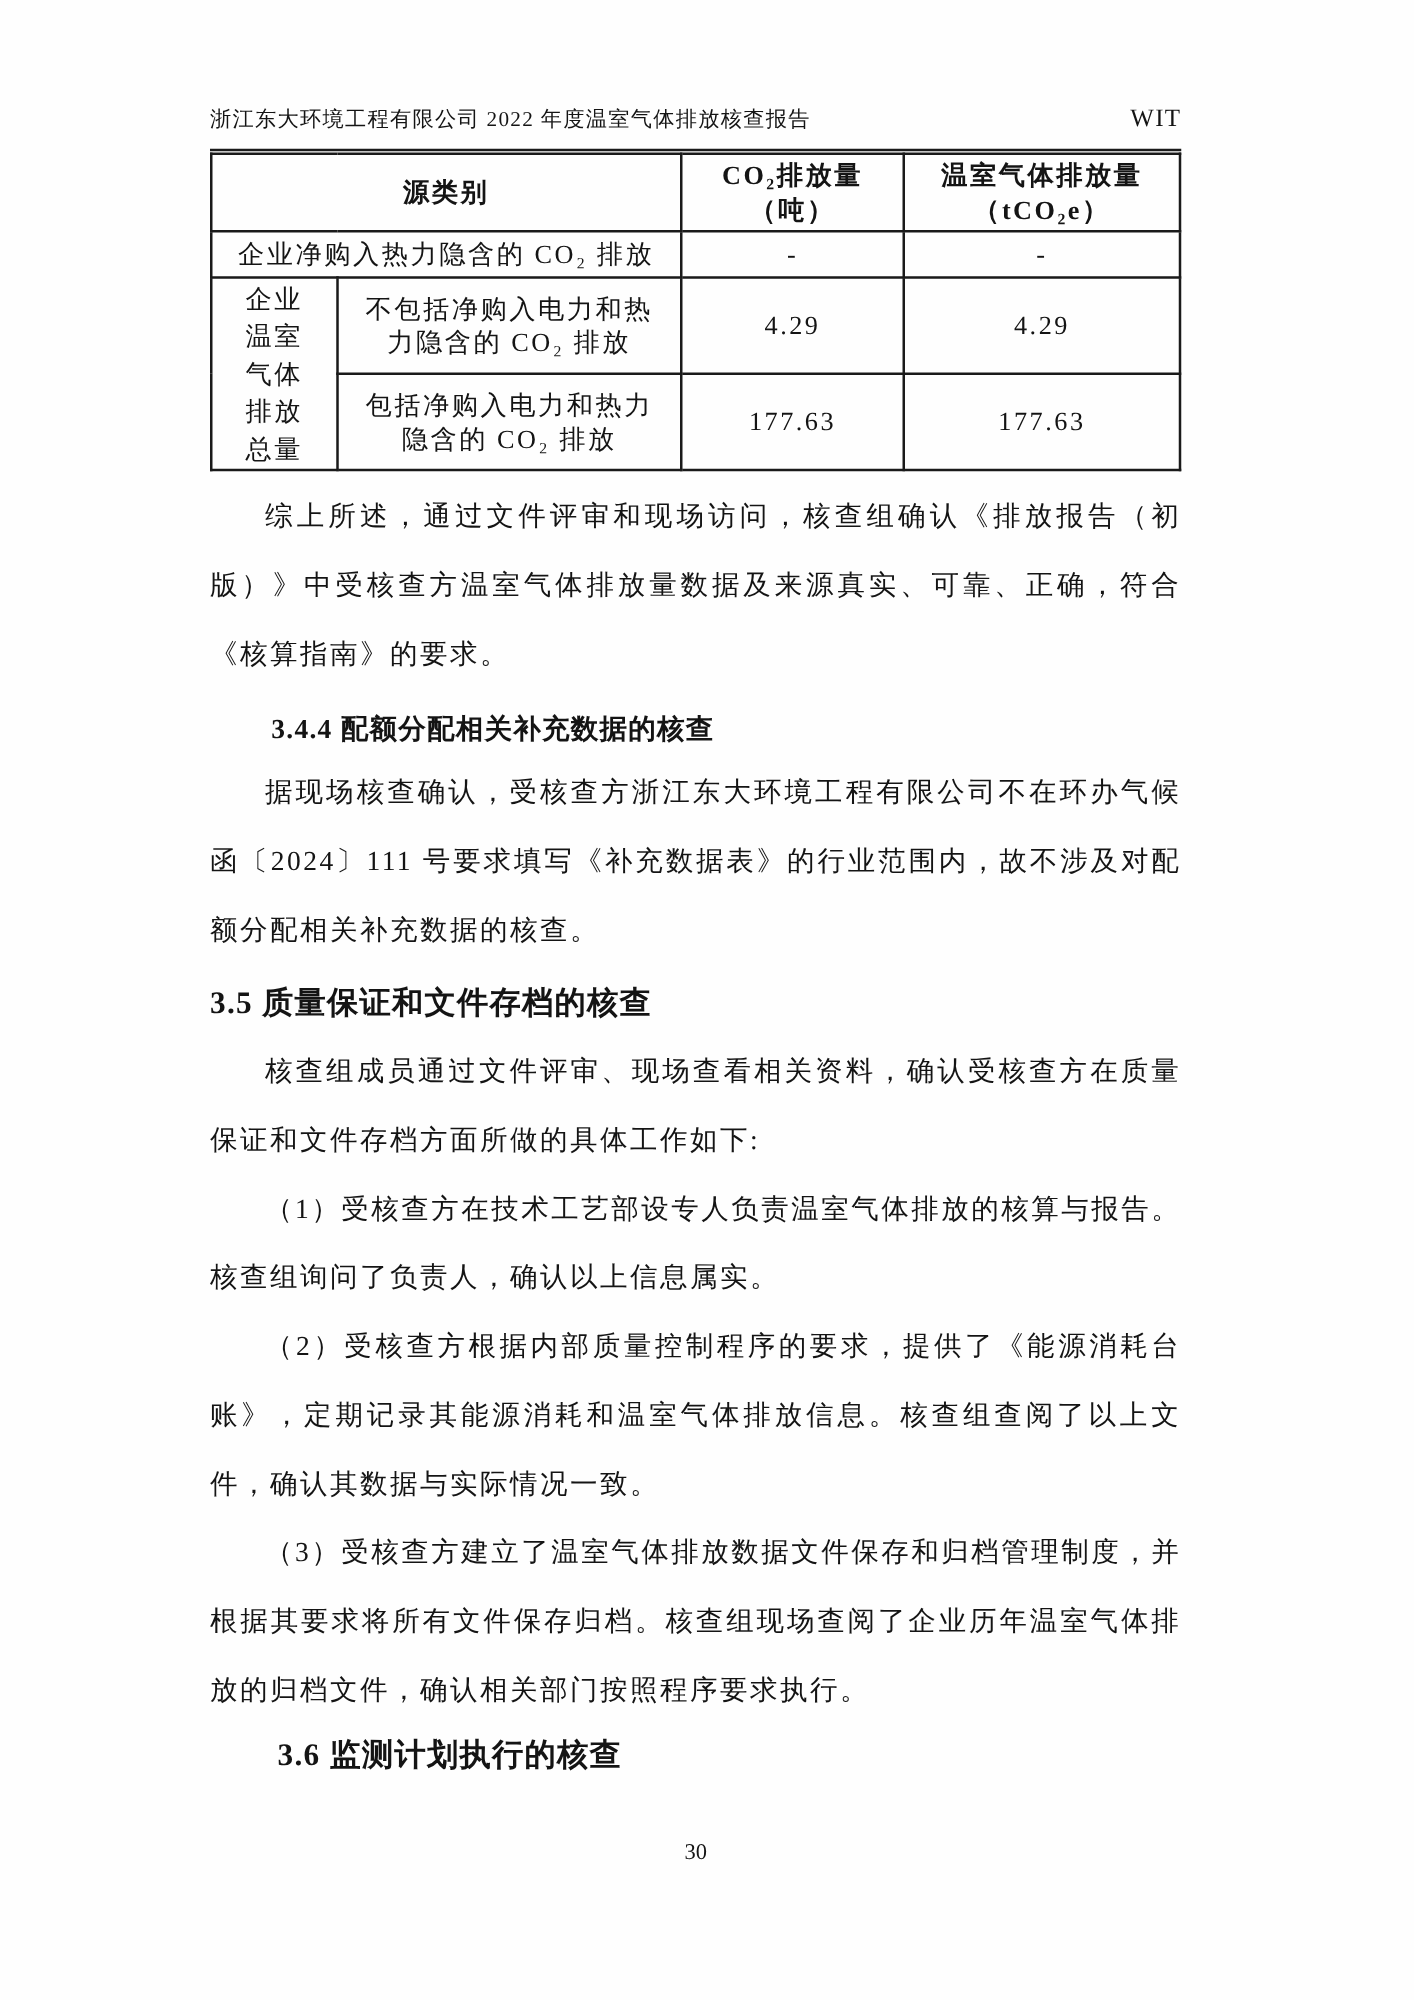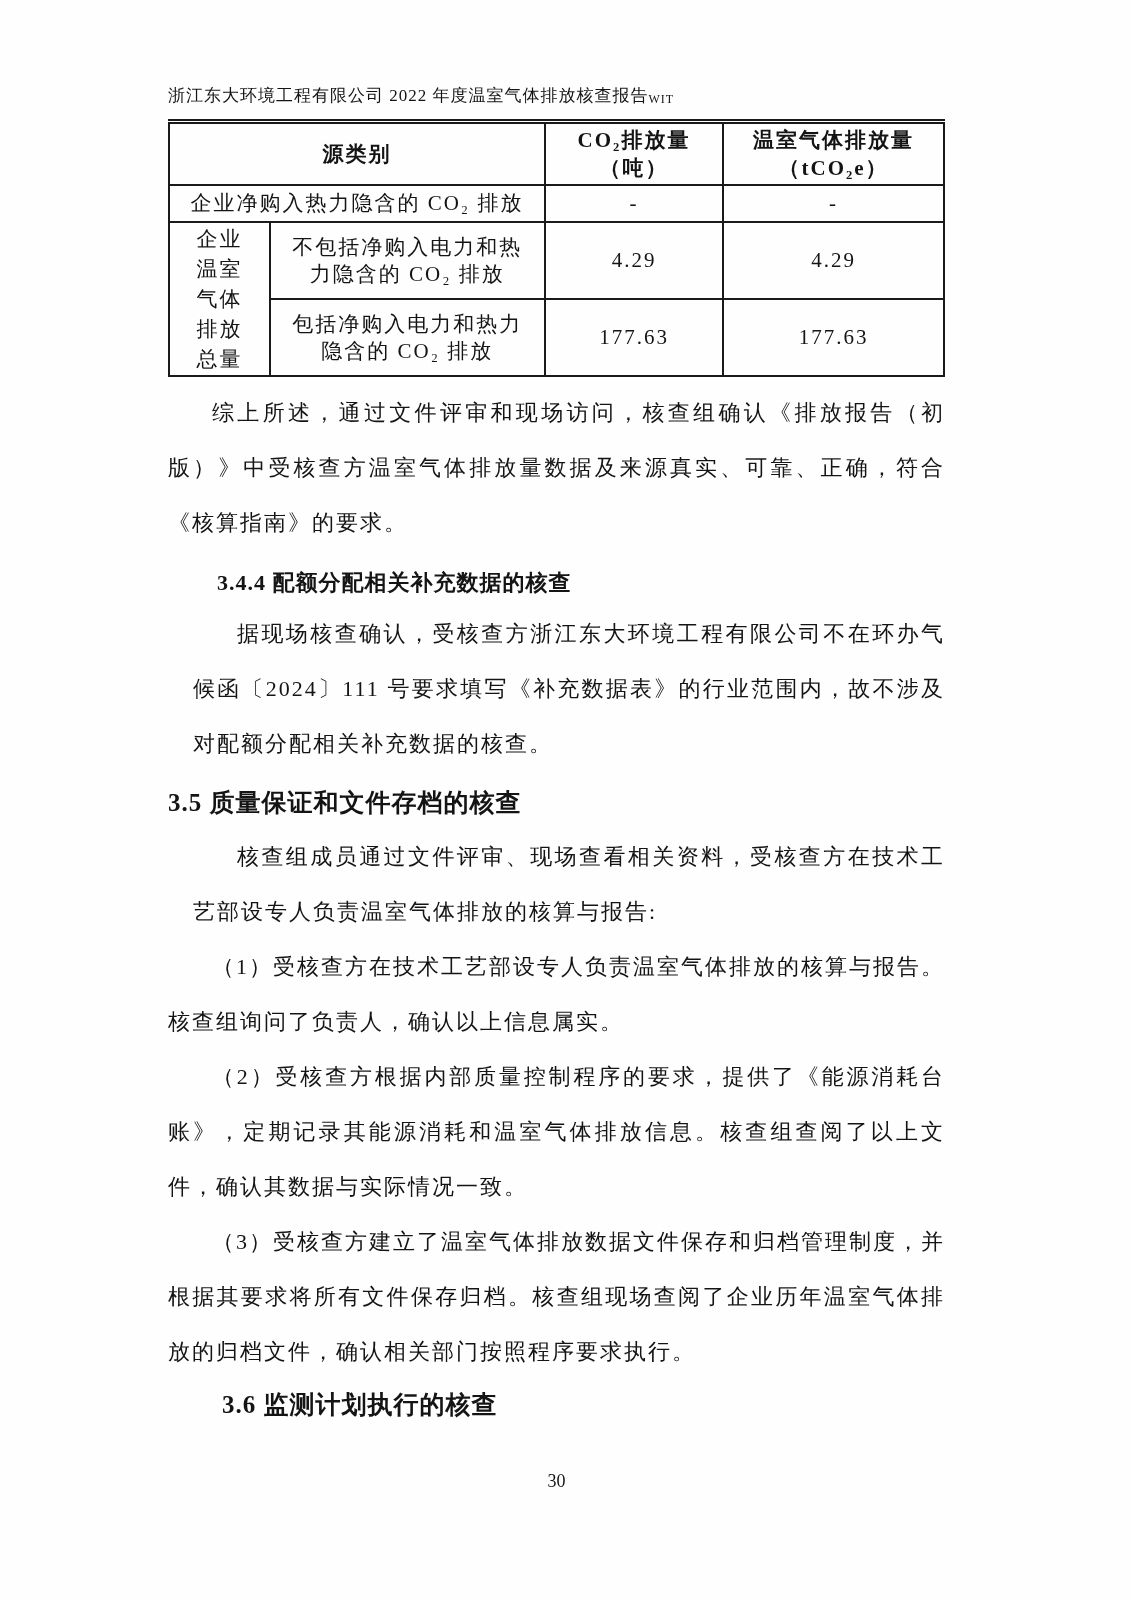"浙江东大环境工程有限公司 2022 年度温室气体排放核查报告" .pg-header { justify-content: none -> space-between }
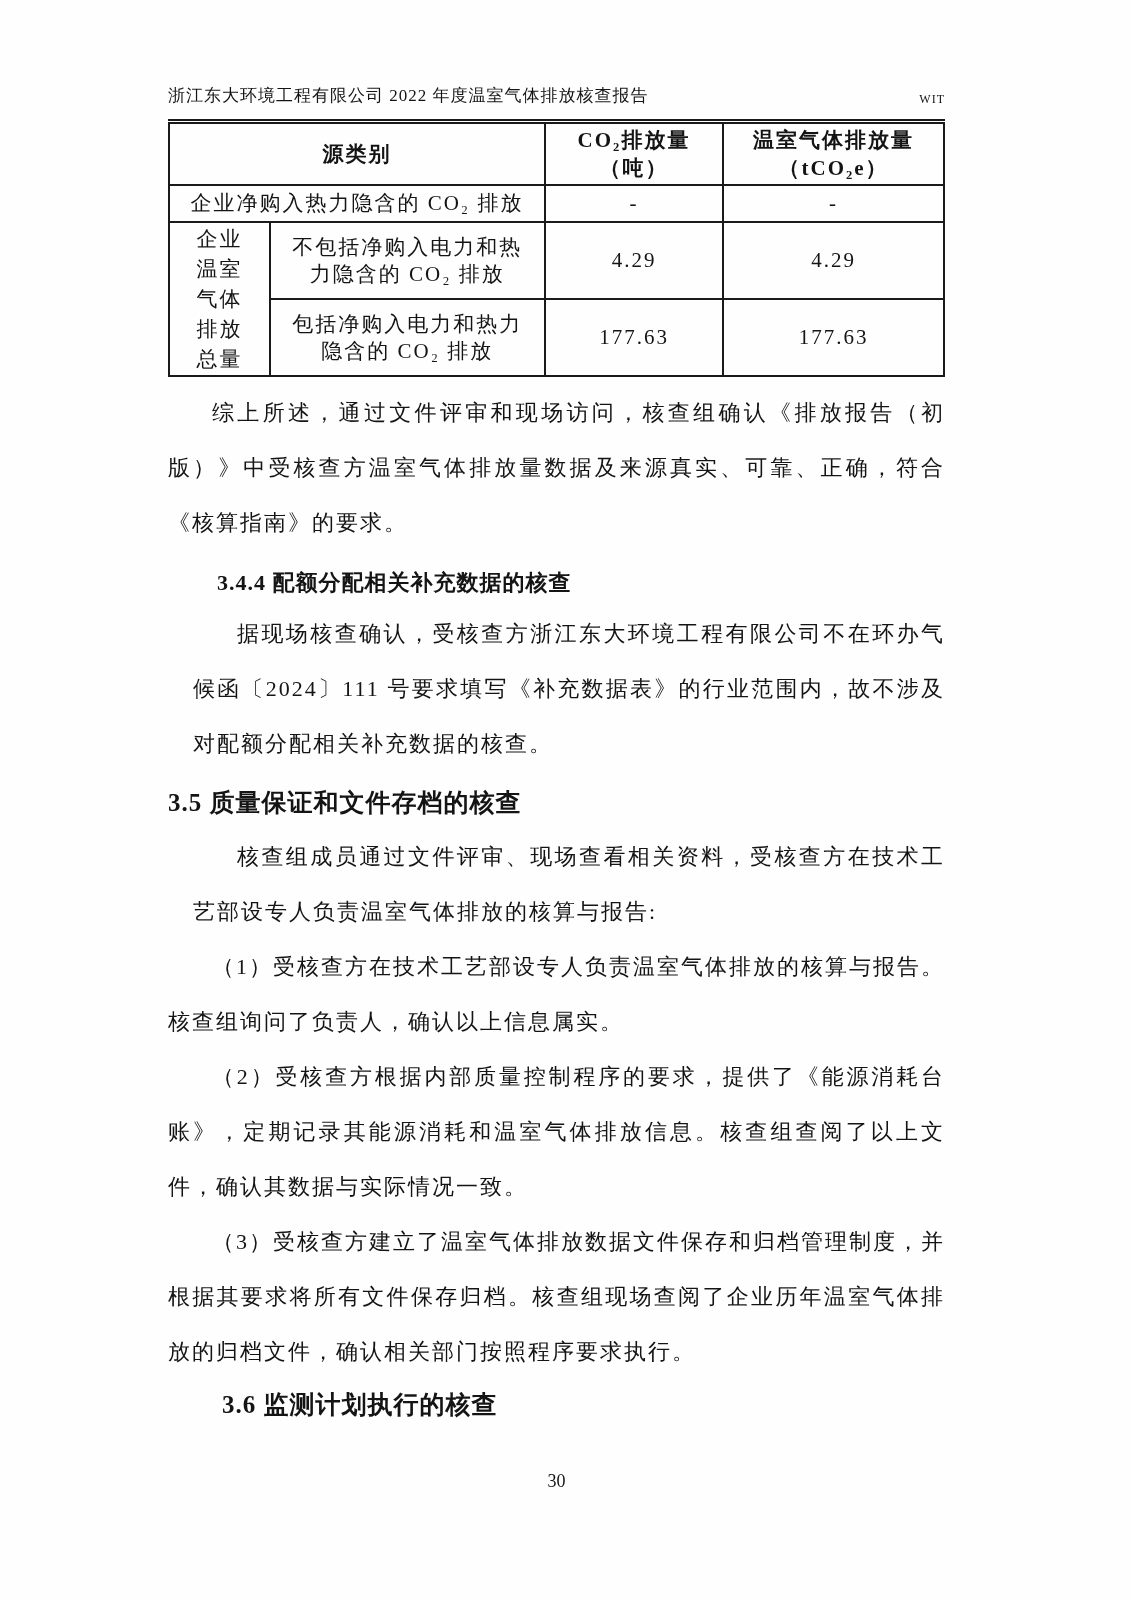"WIT" .pg-header .brand { font-size: 12px -> 20px }
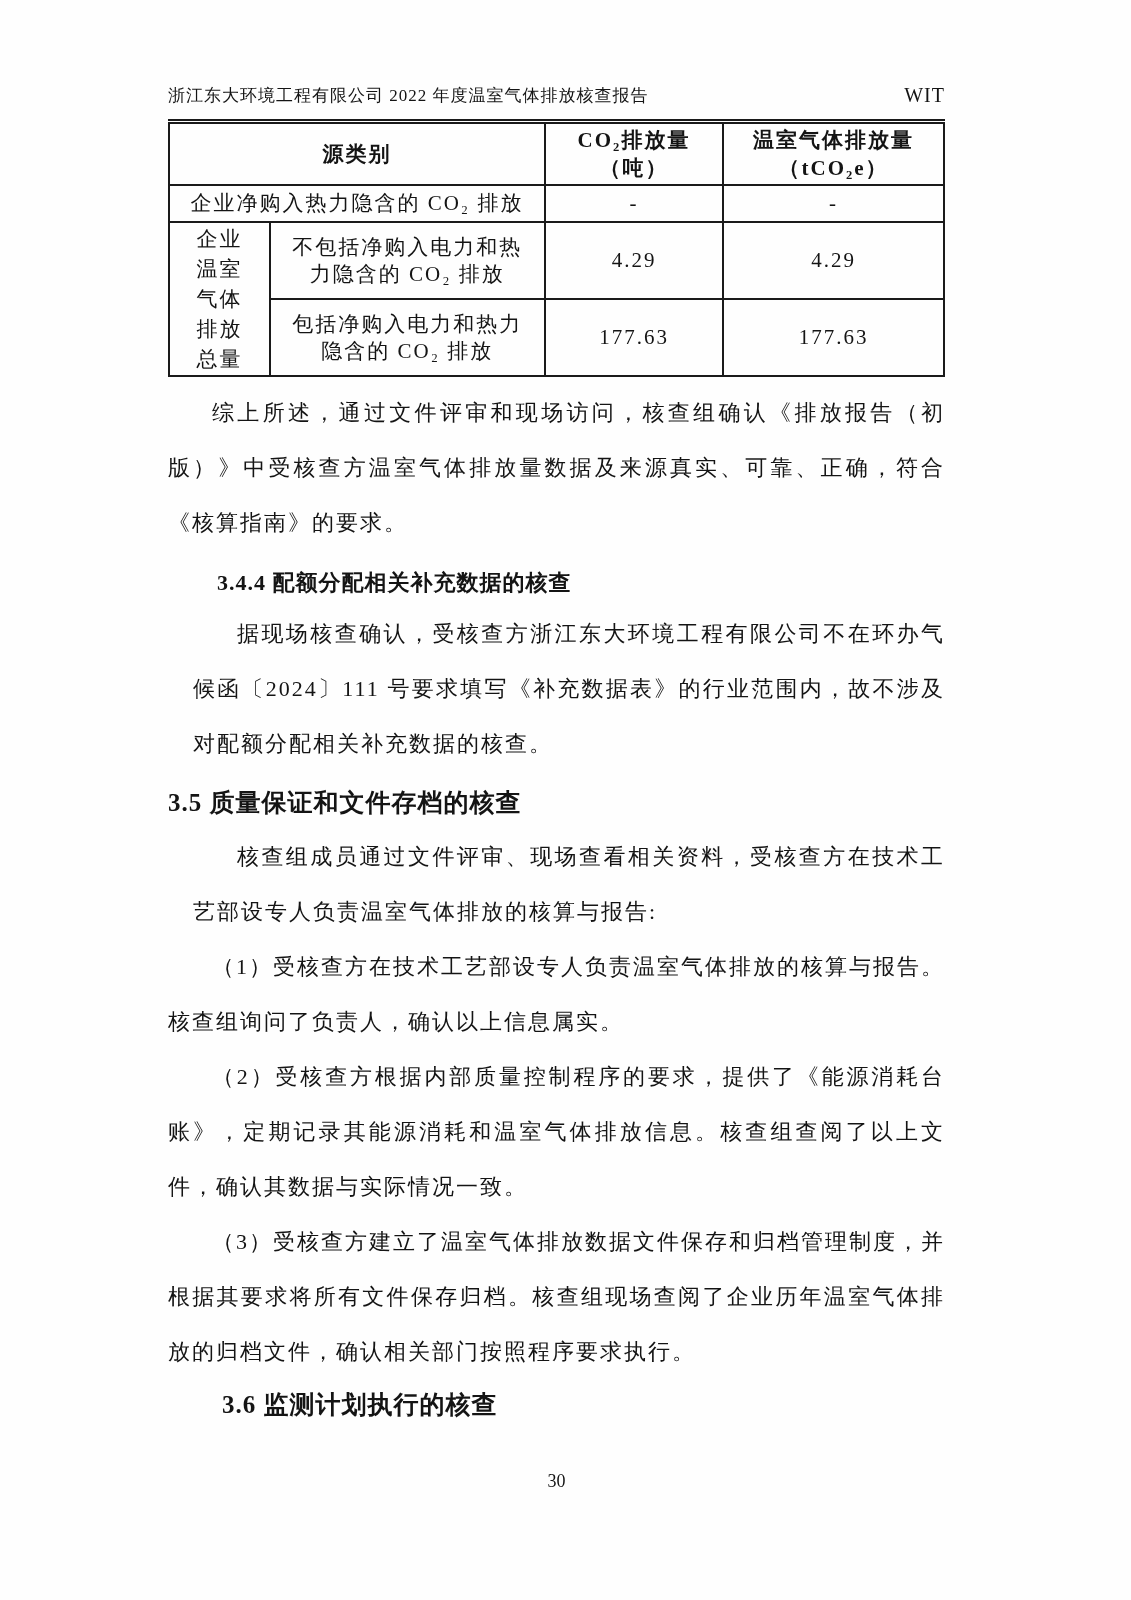"据现场核查确认，受核查方浙江东大环境工程有限公司不在环办气候函〔2024〕111" p.mt { margin-left: 25px -> none }
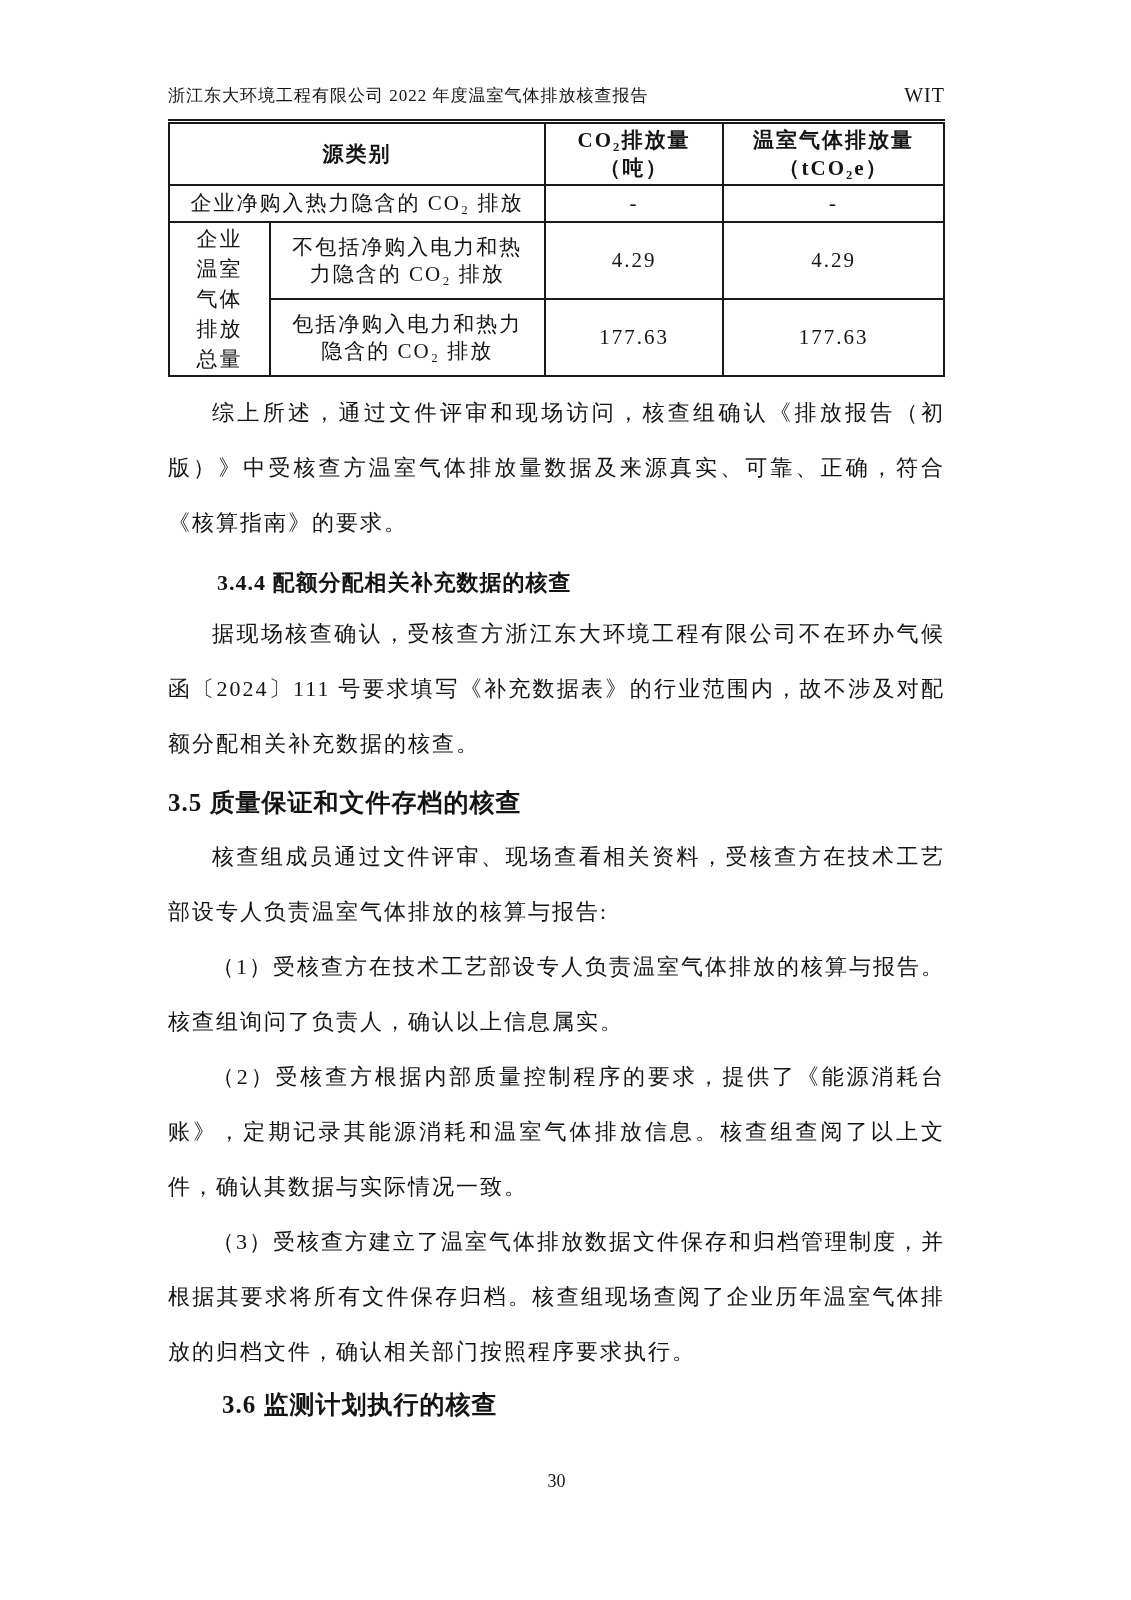"核查组成员通过文件评审、现场查看相关资料，受核查方在技术工艺部设专人负责温室气体" p.body { text: 受核查方在技术工艺部设专人负责温室气体排放的核算与报告 -> 确认受核查方在质量保证和文件存档方面所做的具体工作如下 }
